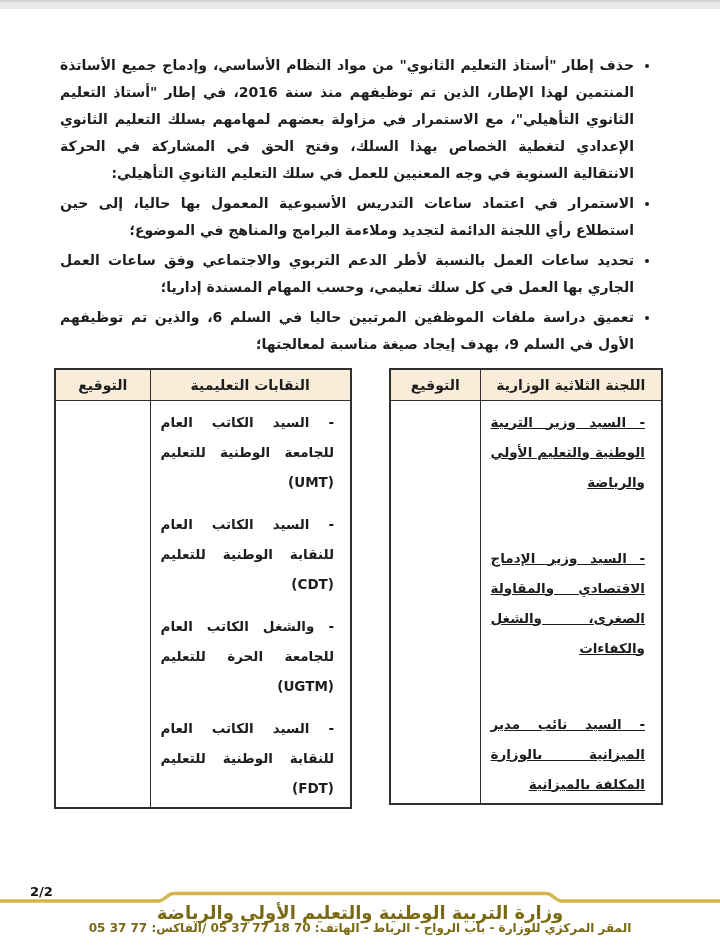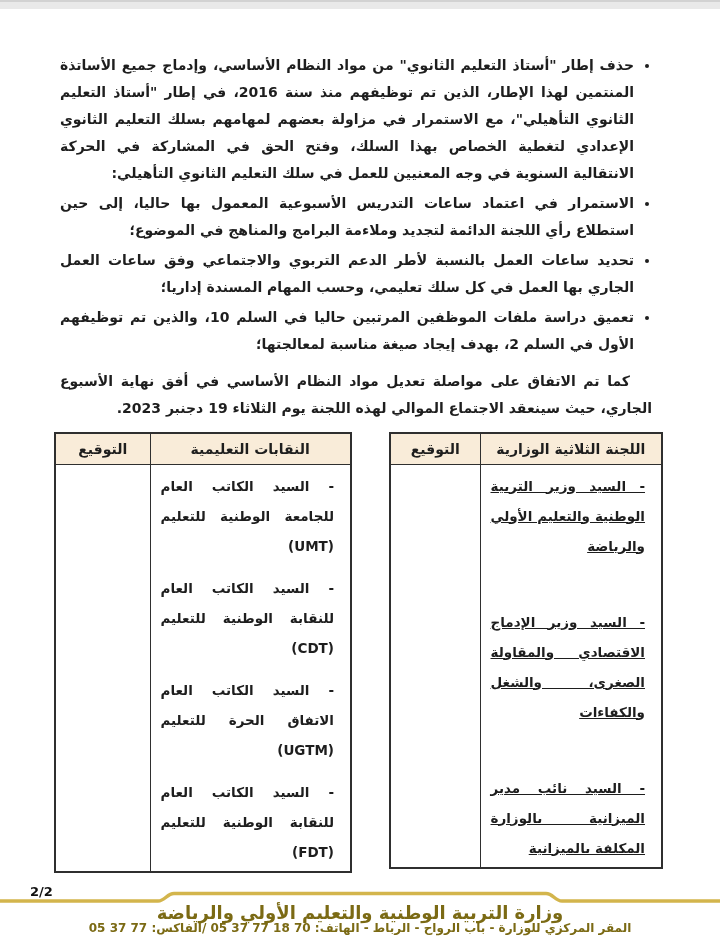"تعميق دراسة ملفات الموظفين المرتبين" li { text: 10، والذين تم توظيفهم الأول في السلم 2 -> 6، والذين تم توظيفهم الأول في السلم 9 }
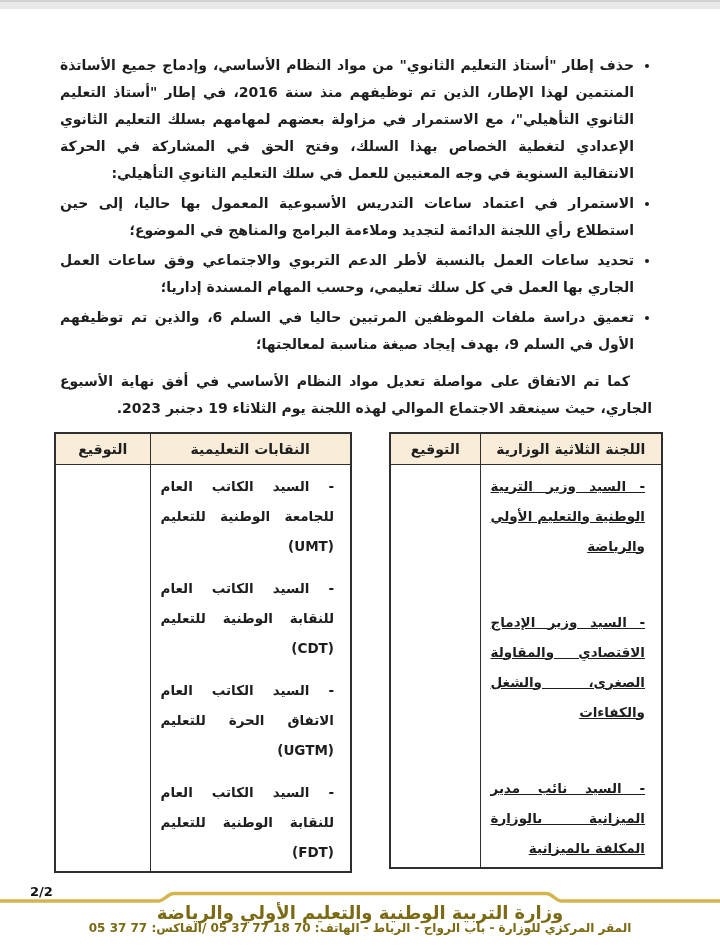"كما تم الاتفاق على مواصلة" p.closing { html: <p>كما تم الاتفاق على مواصلة تعديل مواد النظام الأساسي في أفق نهاية الأسبوع الجاري، حيث سينعقد الاجتماع الموالي لهذه اللجنة يوم الثلاثاء 19 دجنبر 2023.</p> -> none }
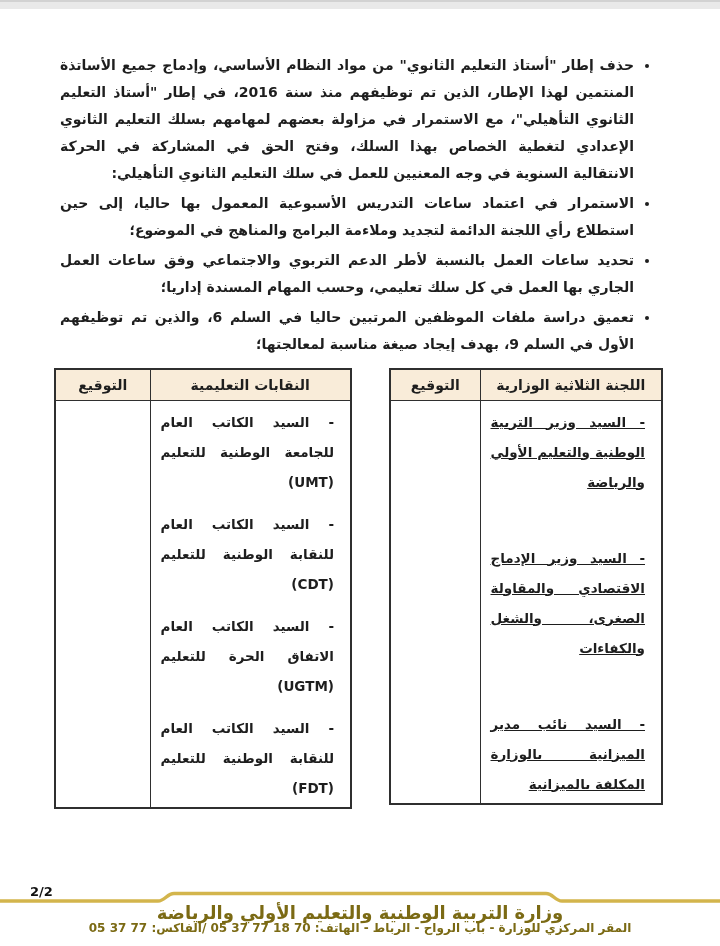"- السيد الكاتب العام الاتفاق" div.item { text: السيد الكاتب العام الاتفاق -> والشغل الكاتب العام للجامعة }
